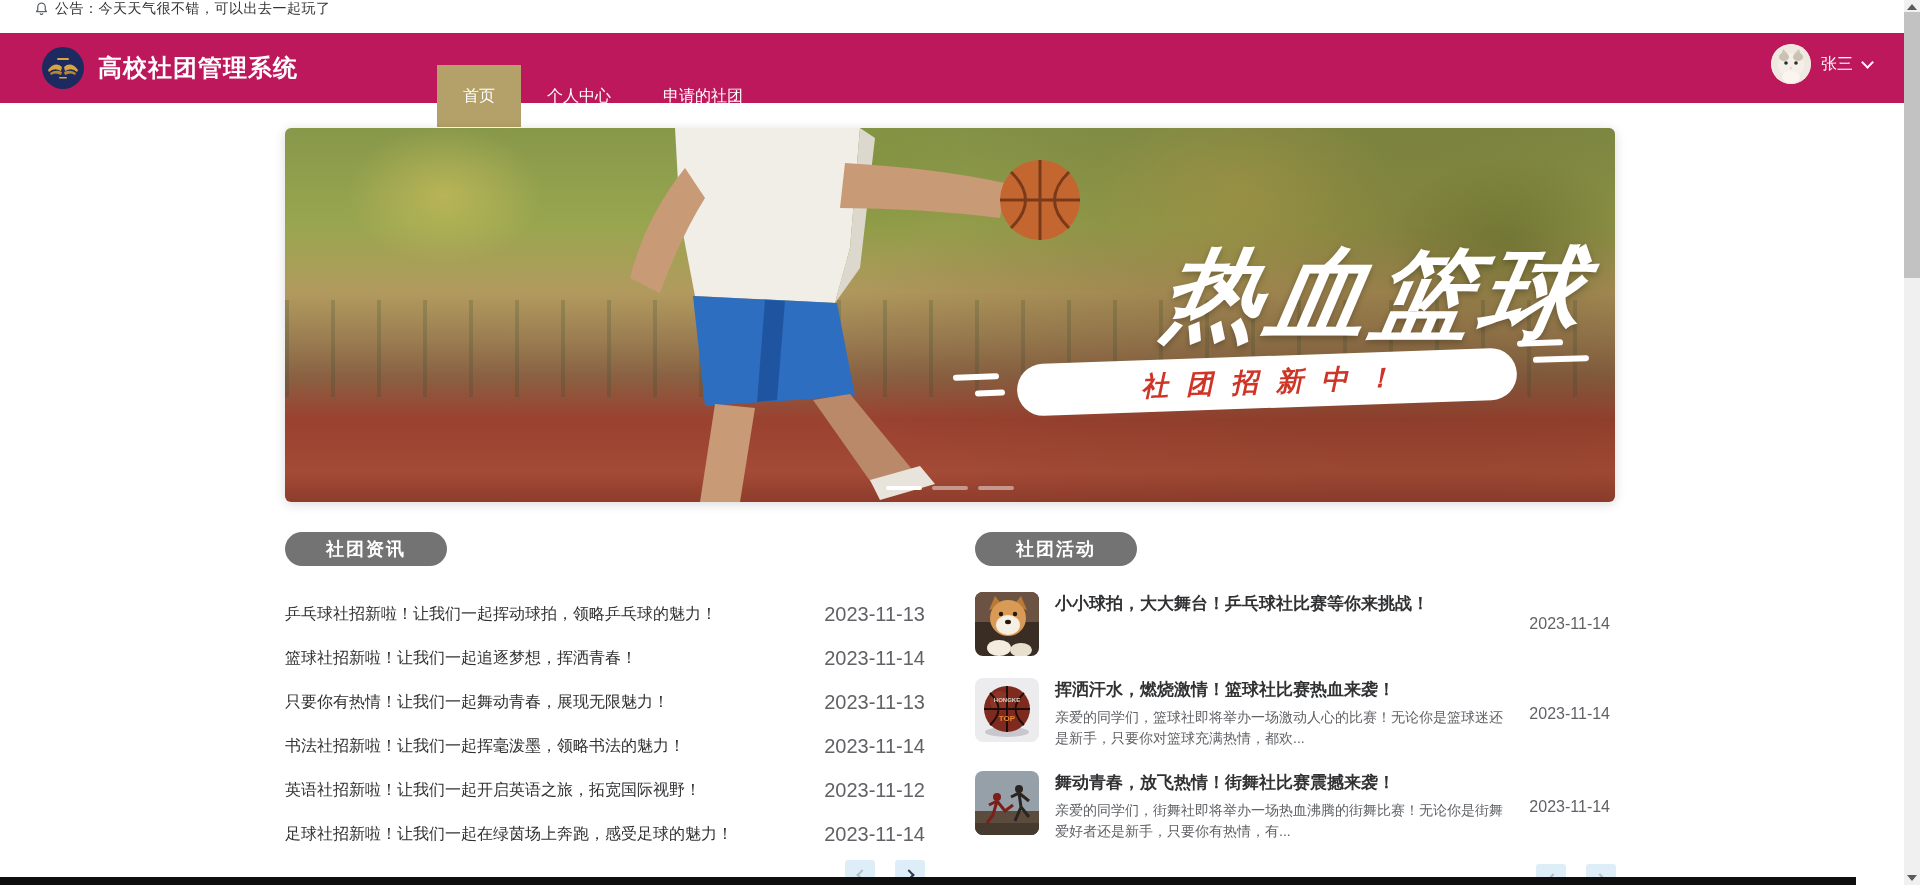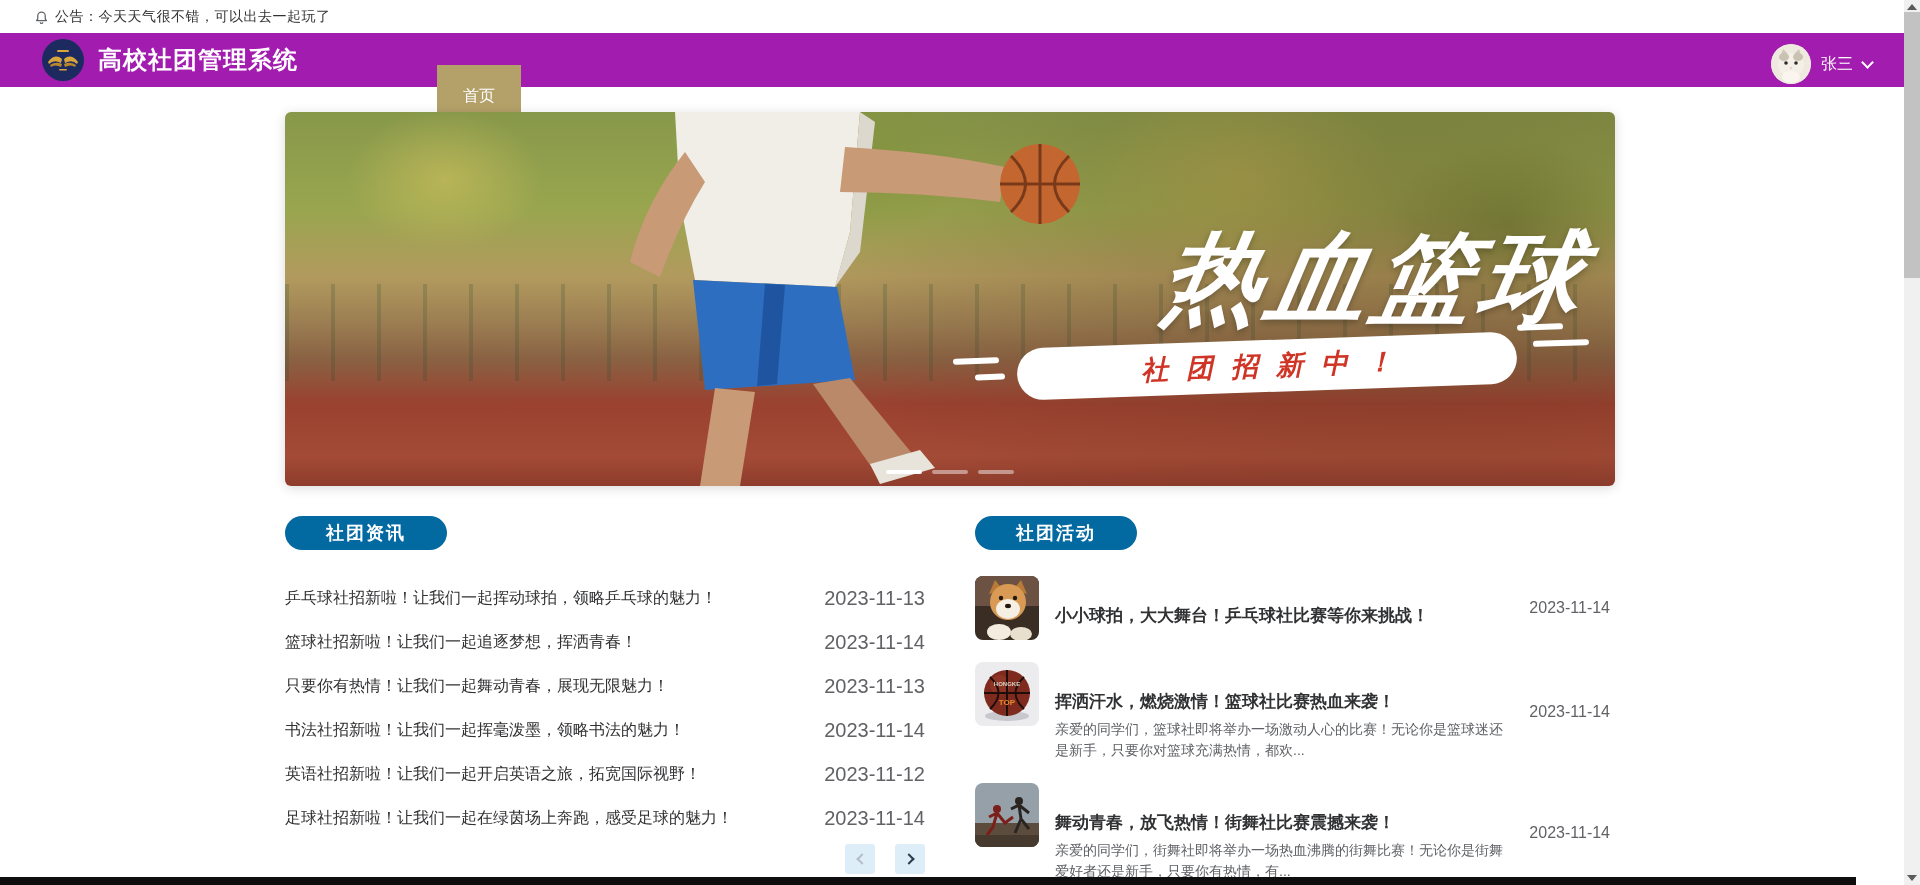"公告：今天天气很不错，可以出去一起玩了" .announce { align-items: center -> flex-start }
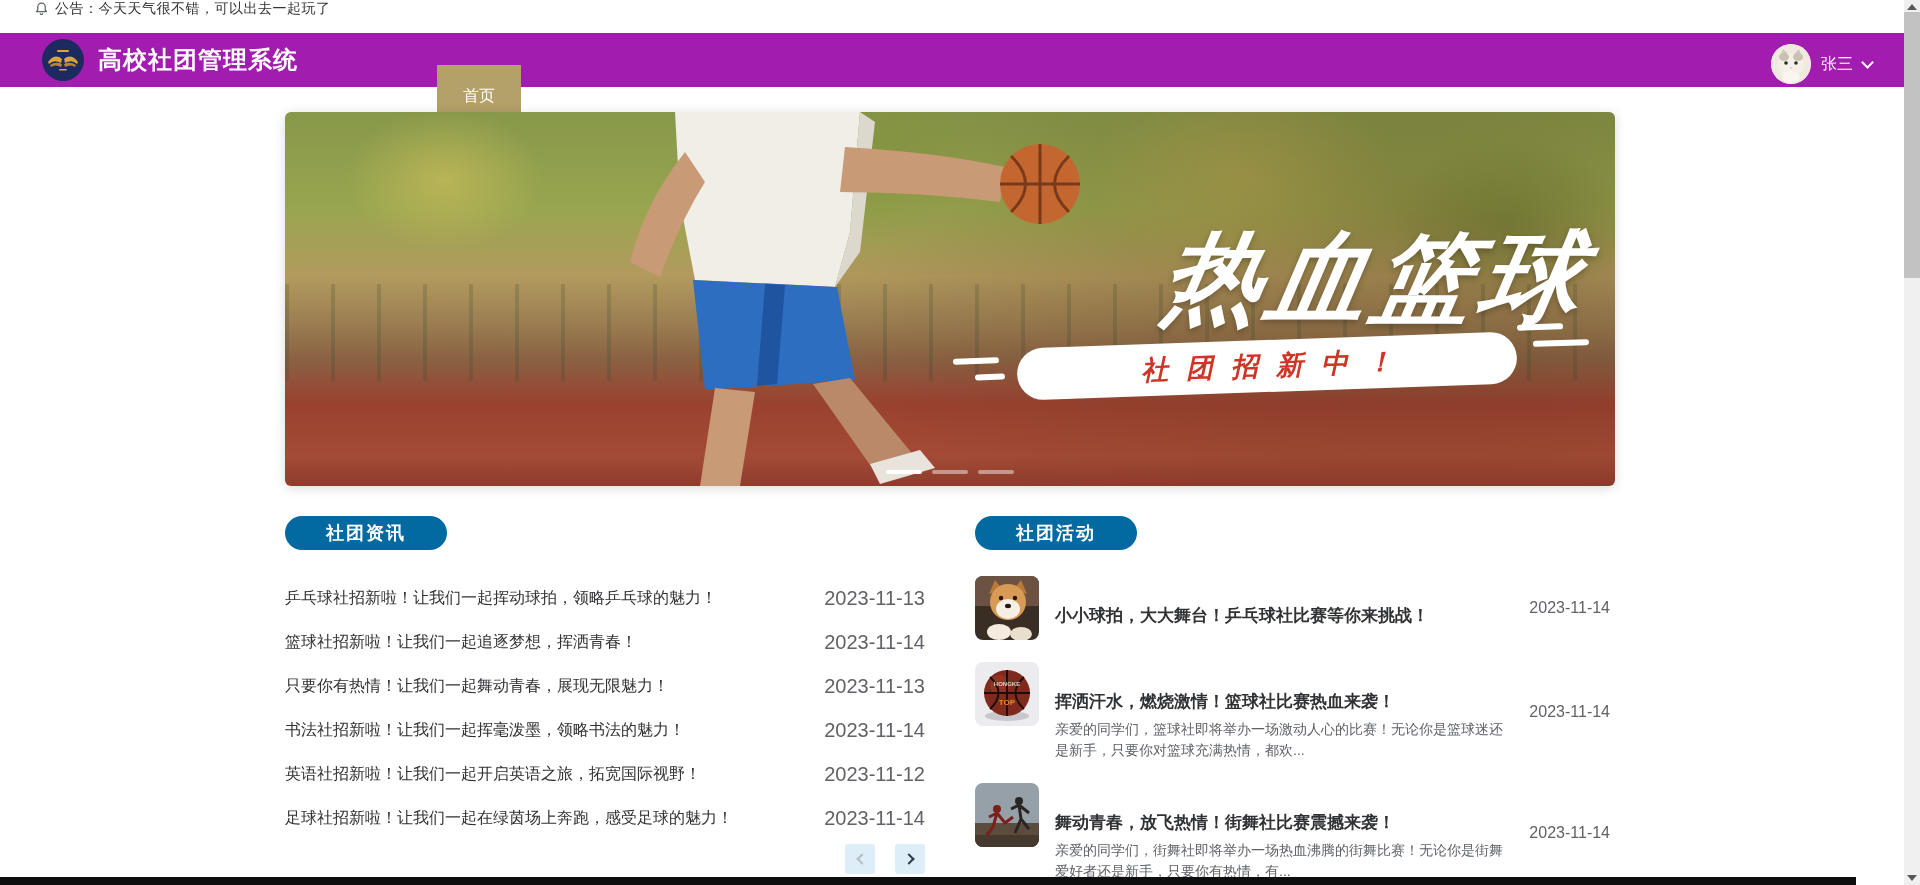"高校社团管理系统" .header { background: #a21caf -> #be185d; height: 54px -> 70px }
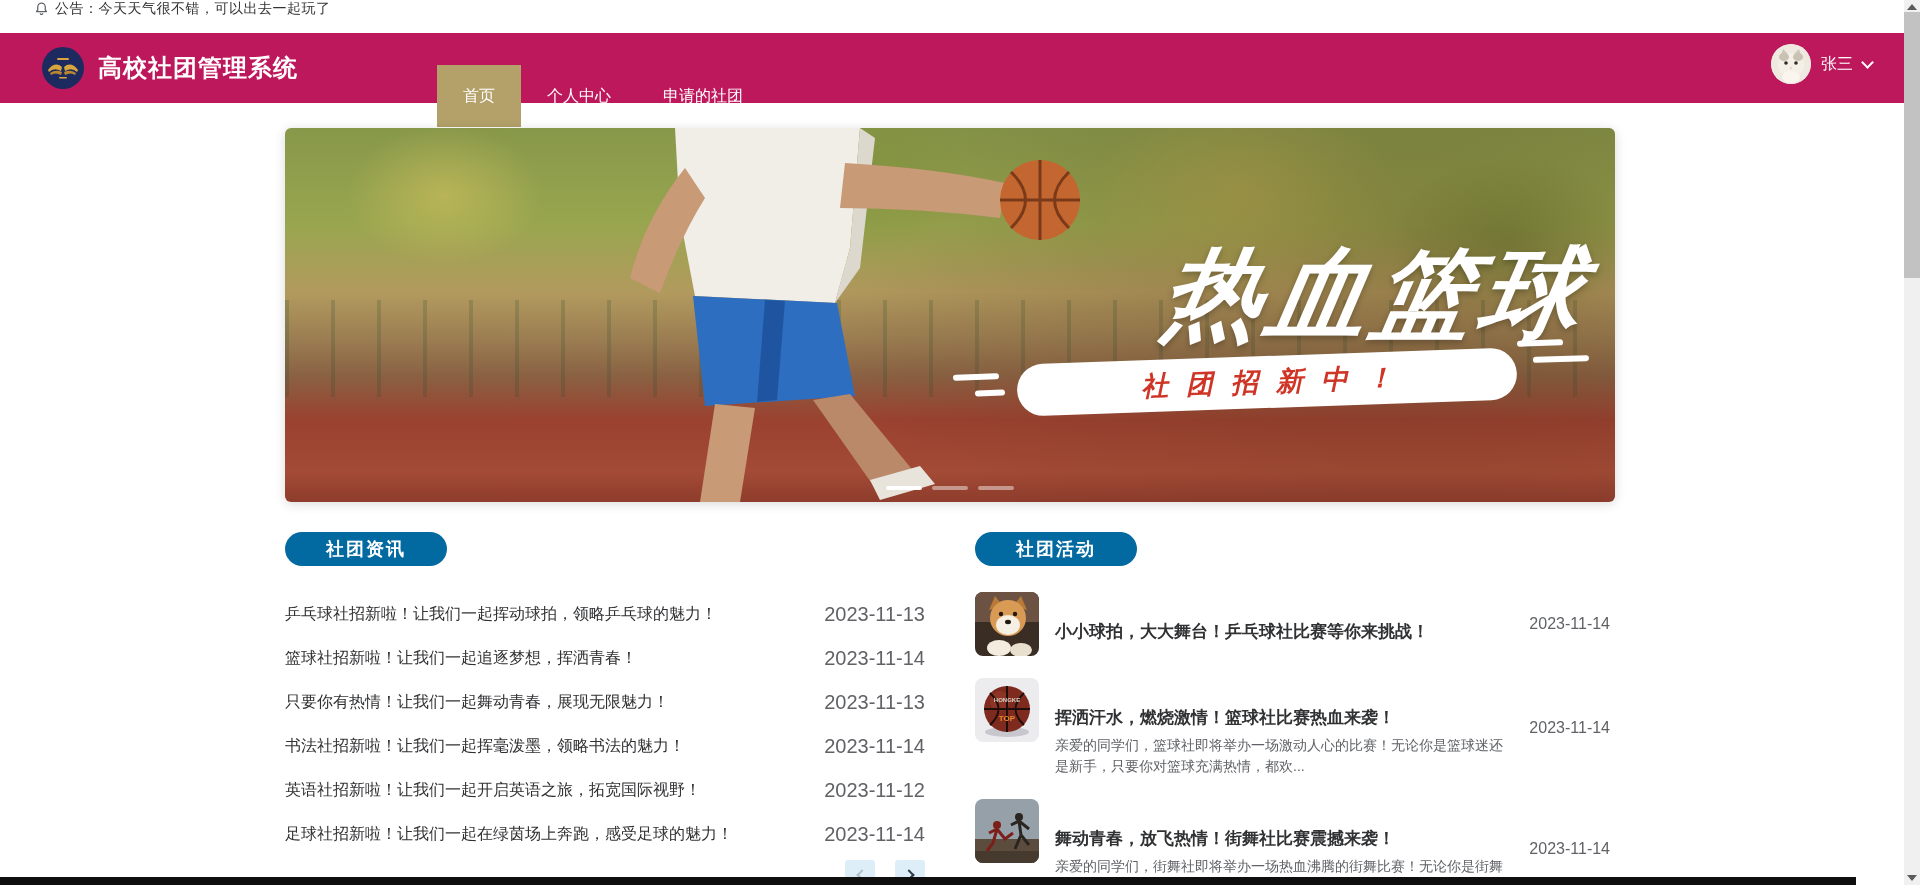"社团资讯" .badge { background: #0369a1 -> #737373 }
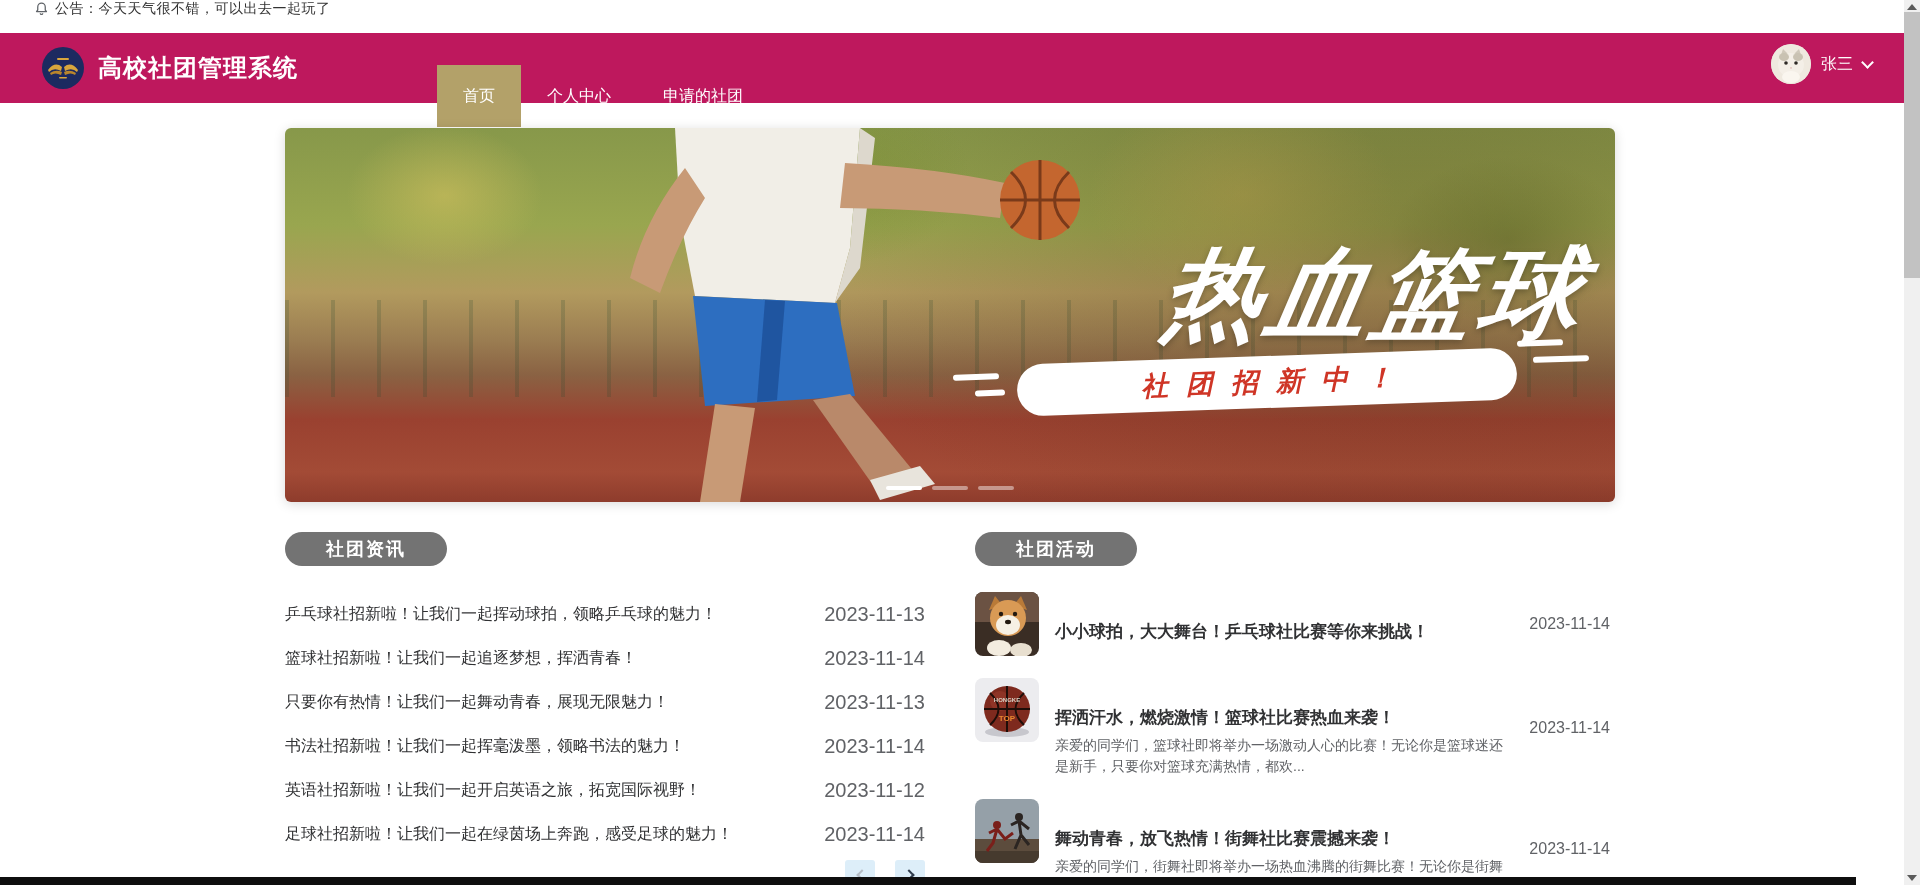"小小球拍，大大舞台！乒乓球社比赛等你来挑战！" .card-body { margin-top: 28px -> none }
